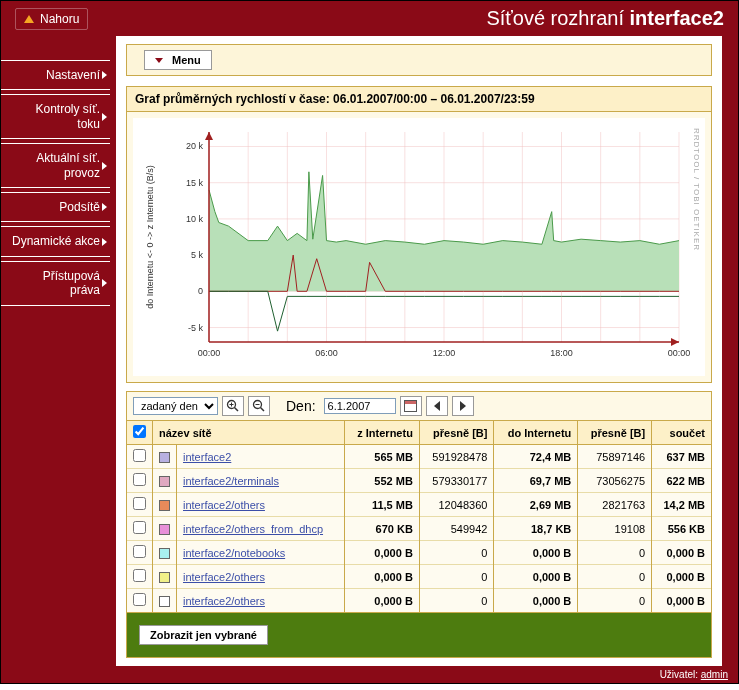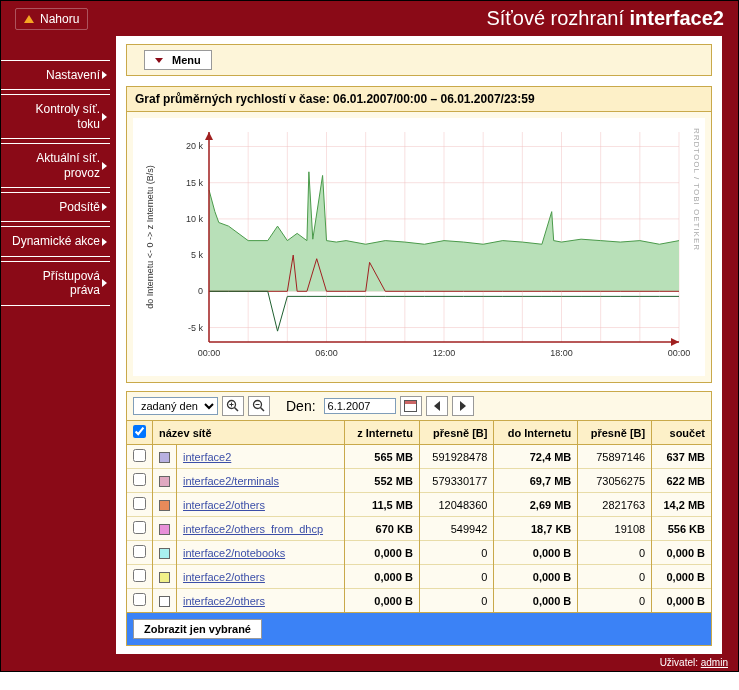"Zobrazit jen vybrané" .footer-btn-row { background: #3b82f6 -> #4d7c0f; padding: 6px -> 12px }
